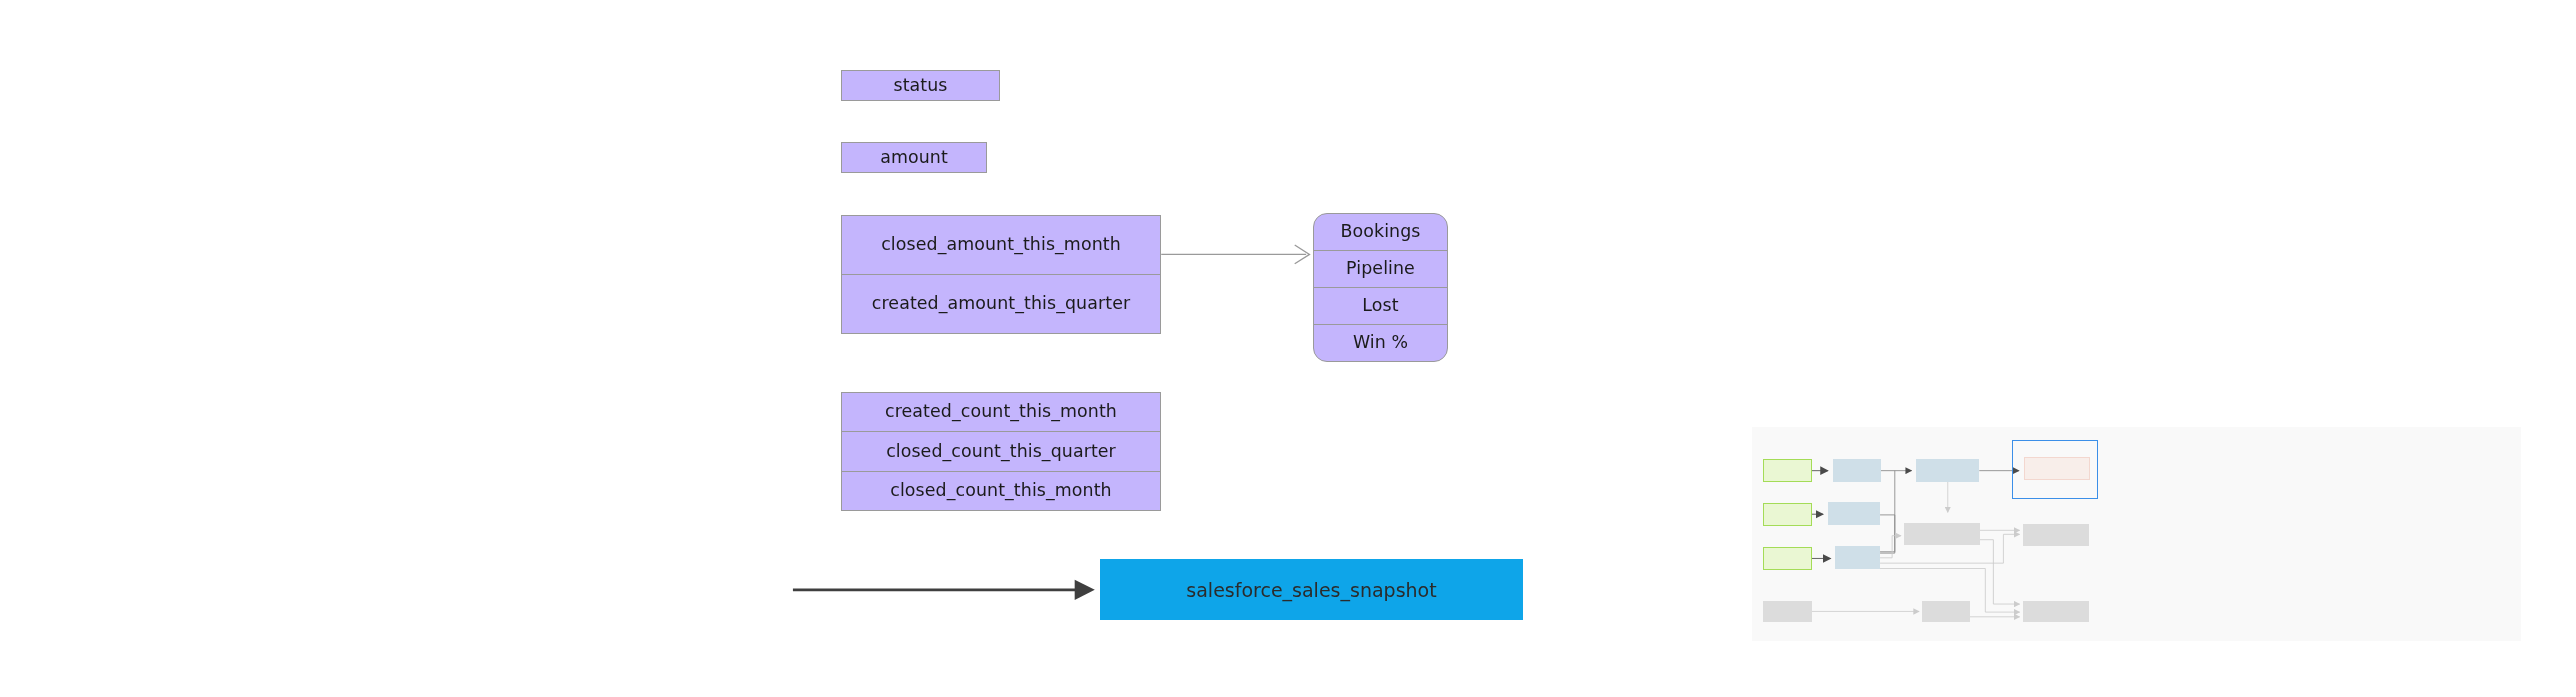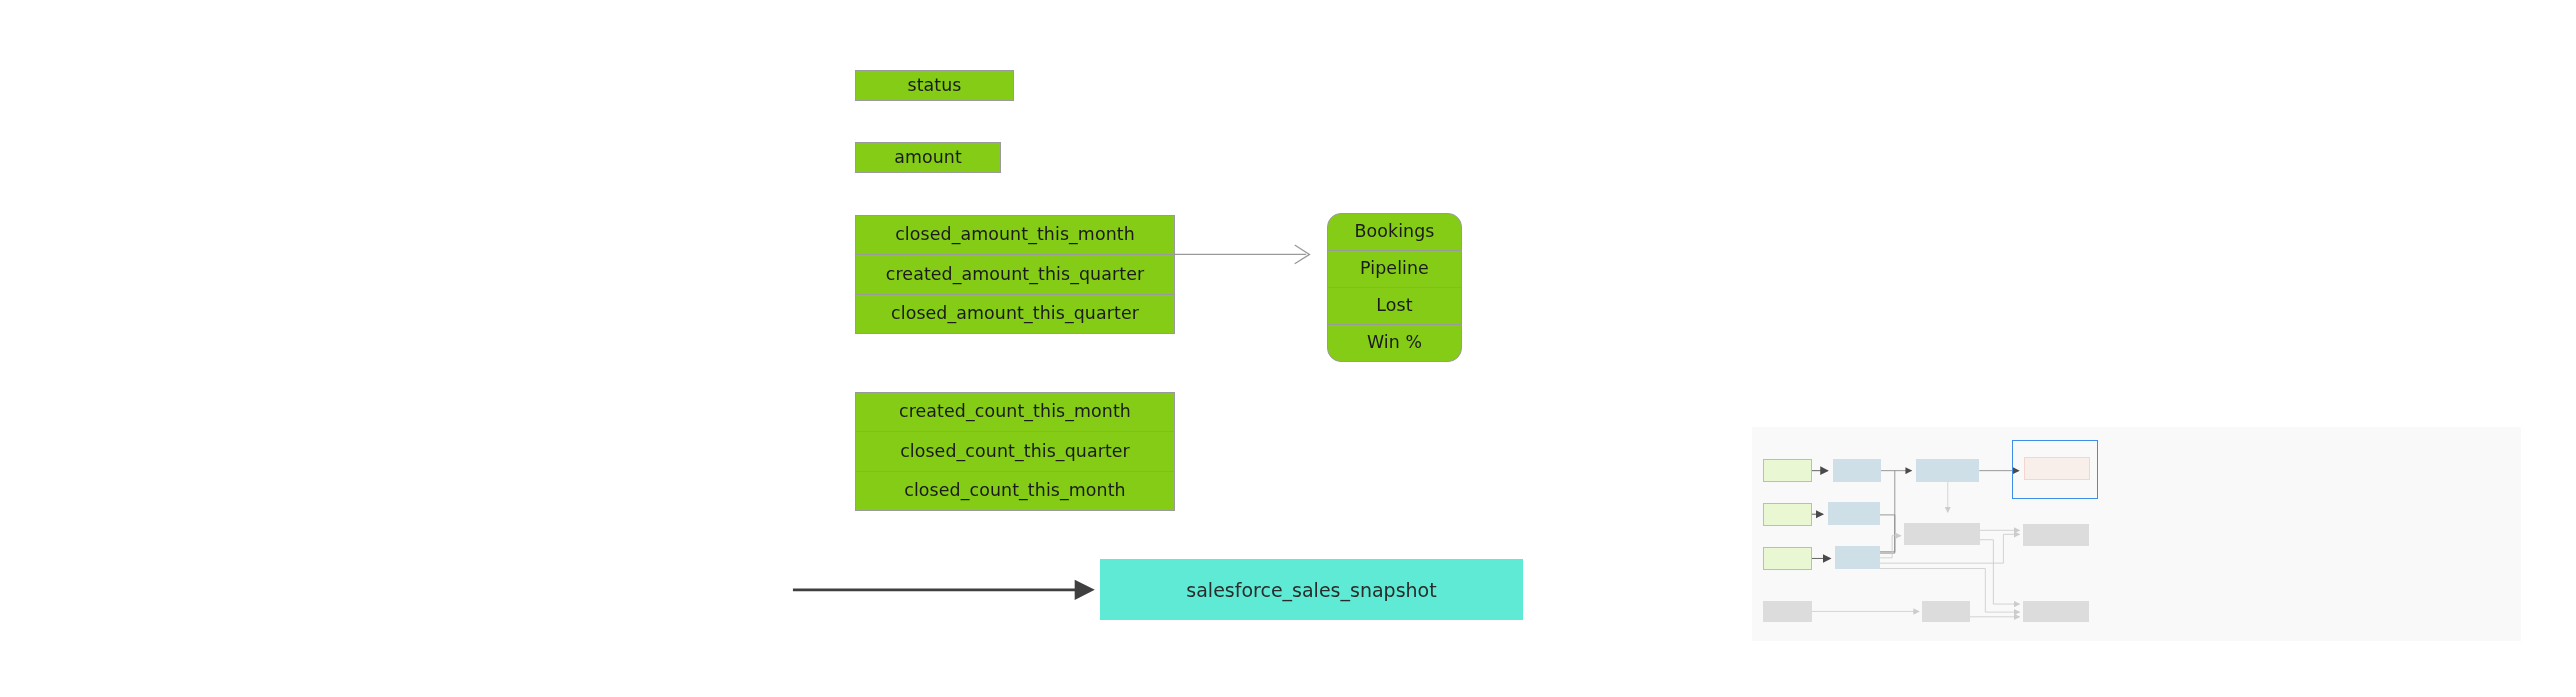"status" .node-table { background: #84cc16 -> #c4b5fd; margin-left: 14px -> none }
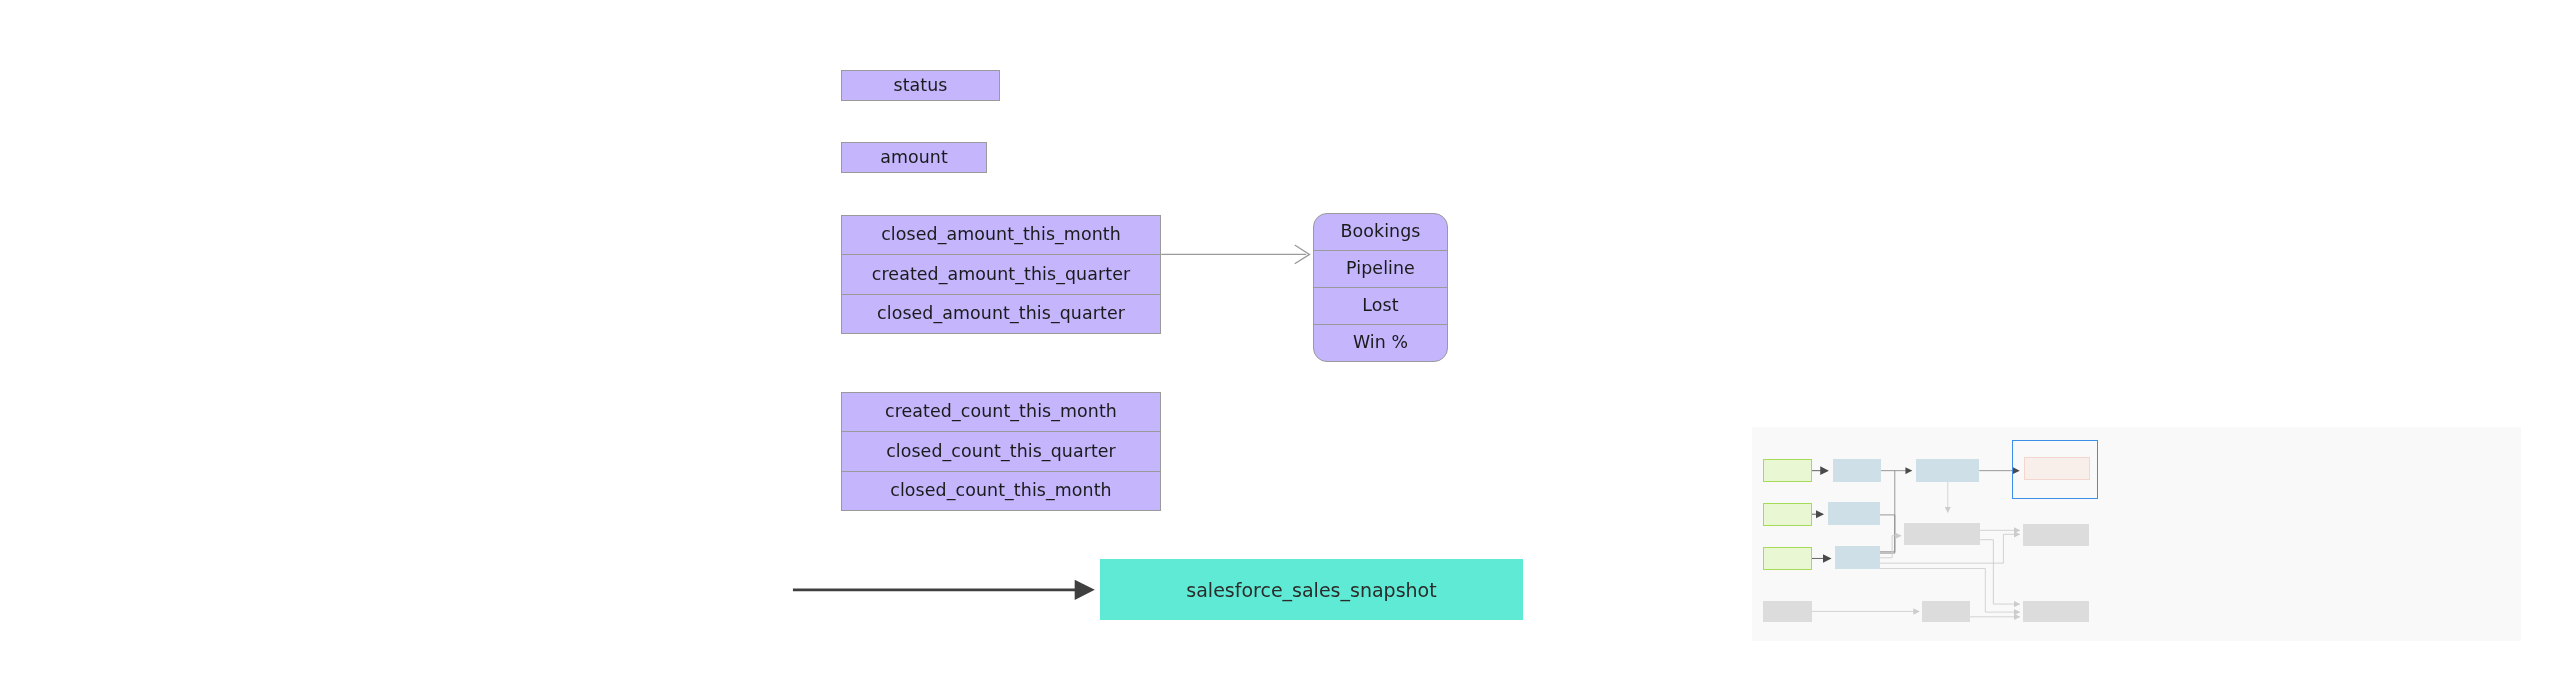"closed_amount_this_quarter" div.node-row { html: <div>closed_amount_this_quarter</div> -> none }
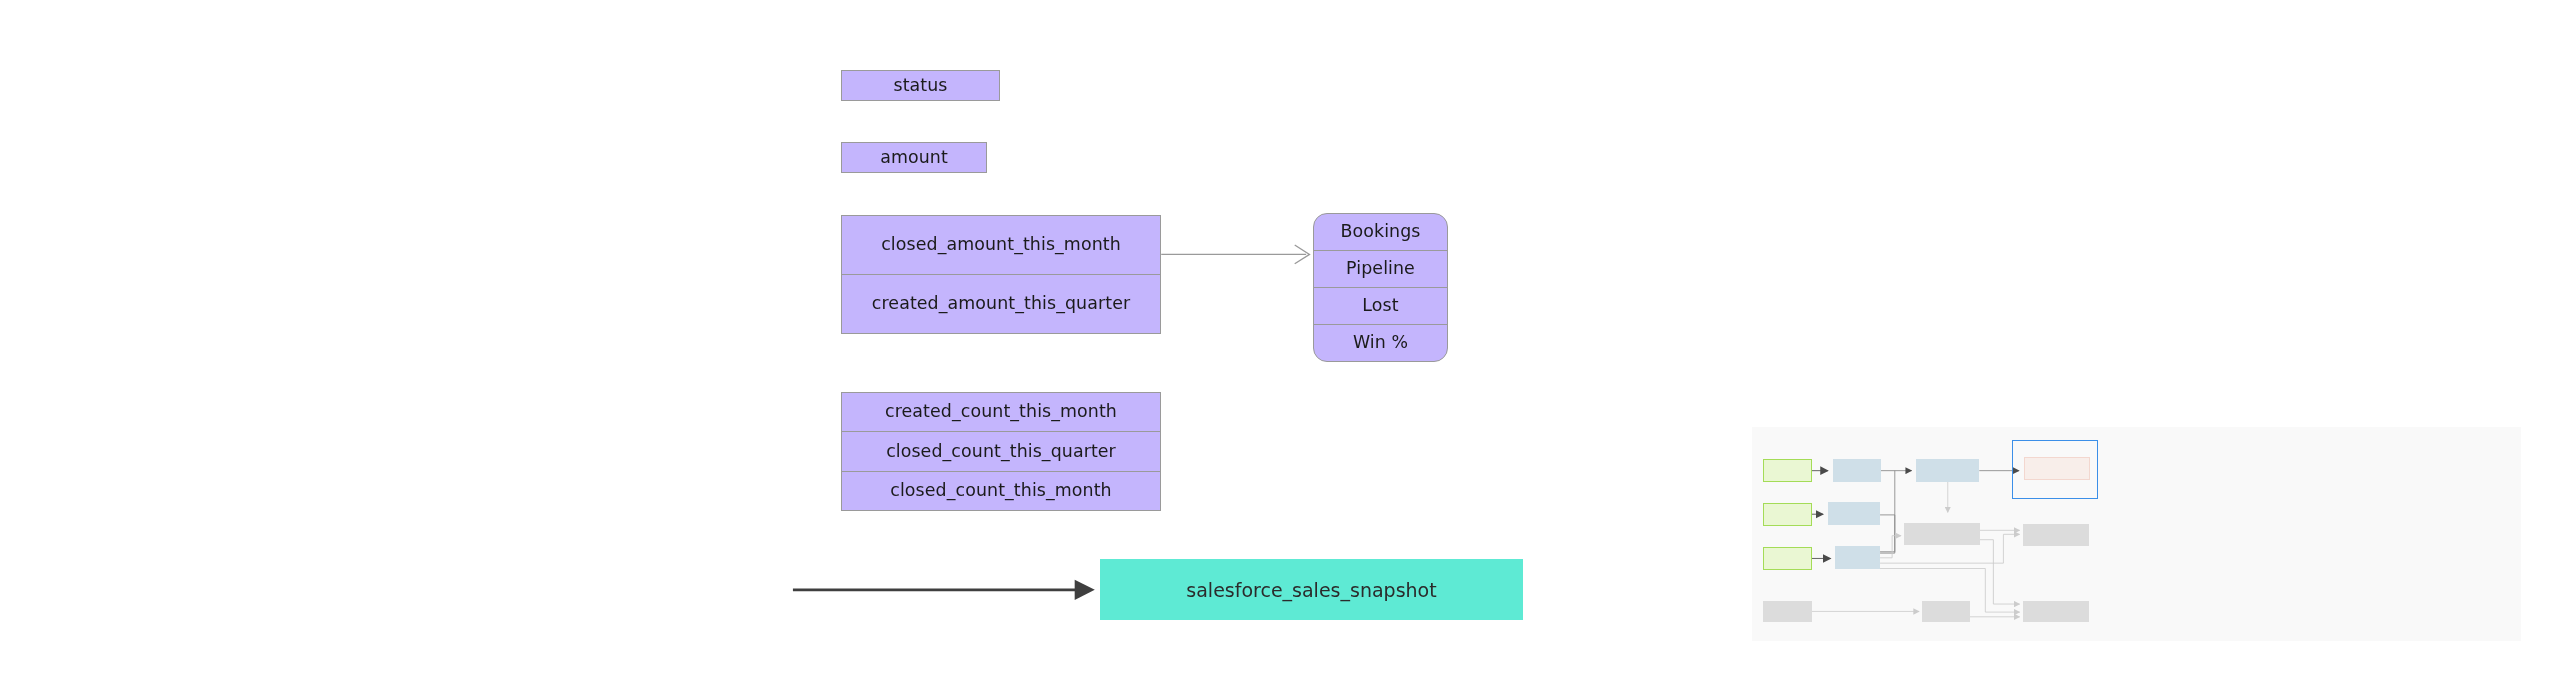"salesforce_sales_snapshot" #node-snapshot { background: #5eead4 -> #0ea5e9 }
